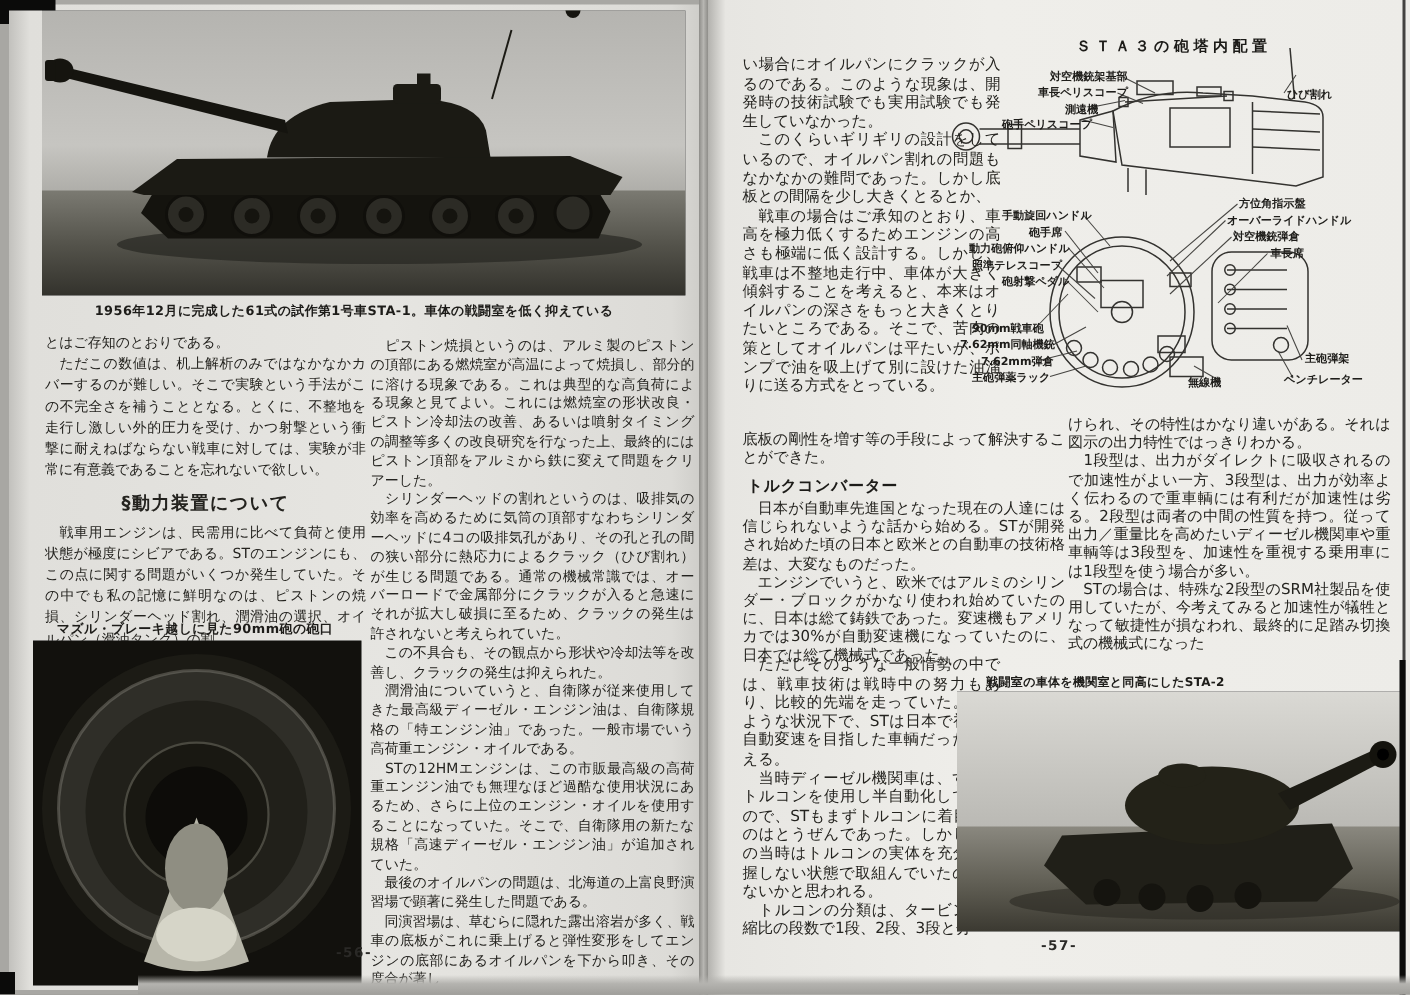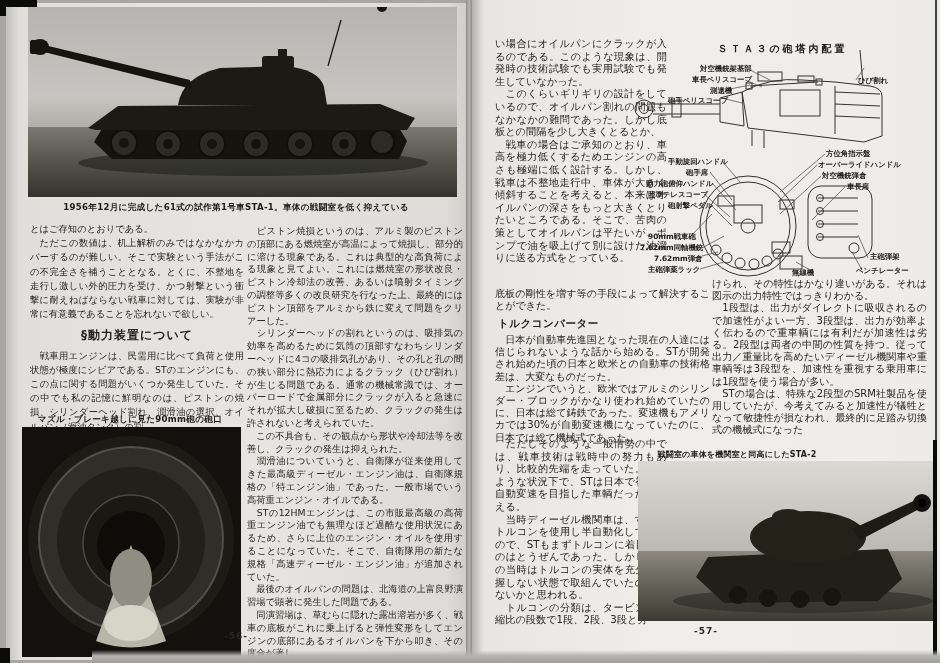"ＳＴＡ３の砲塔内配置" #diagram { top: 30px -> 12px }
